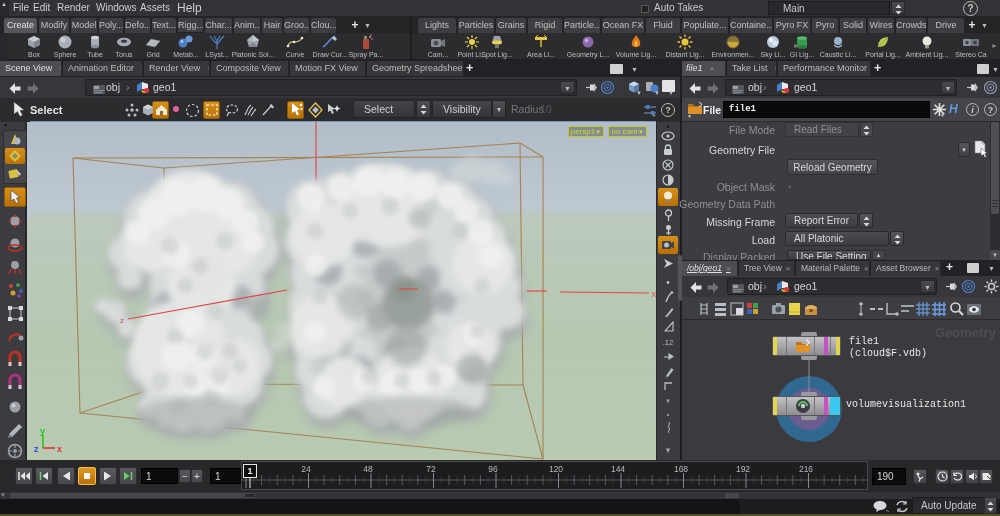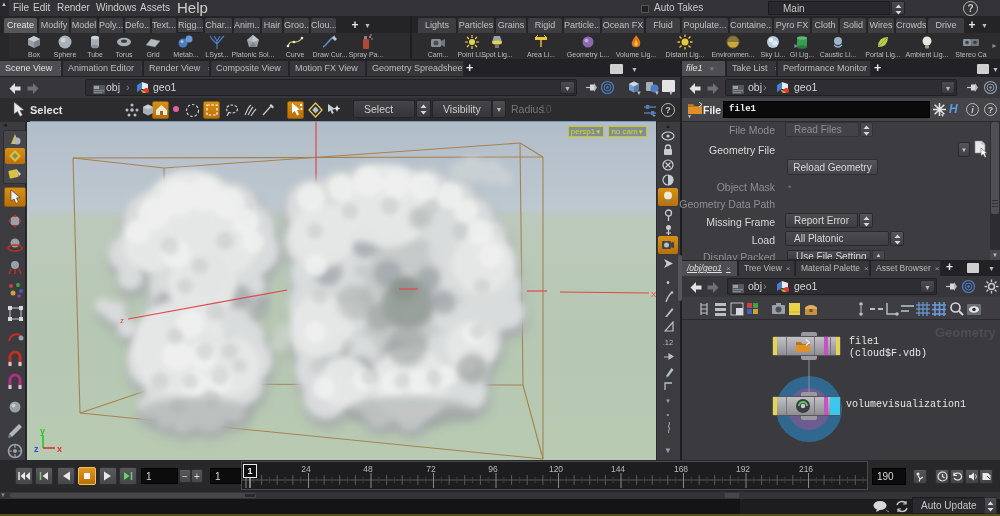"Help" div.abs { font-size: 15px -> 12px }
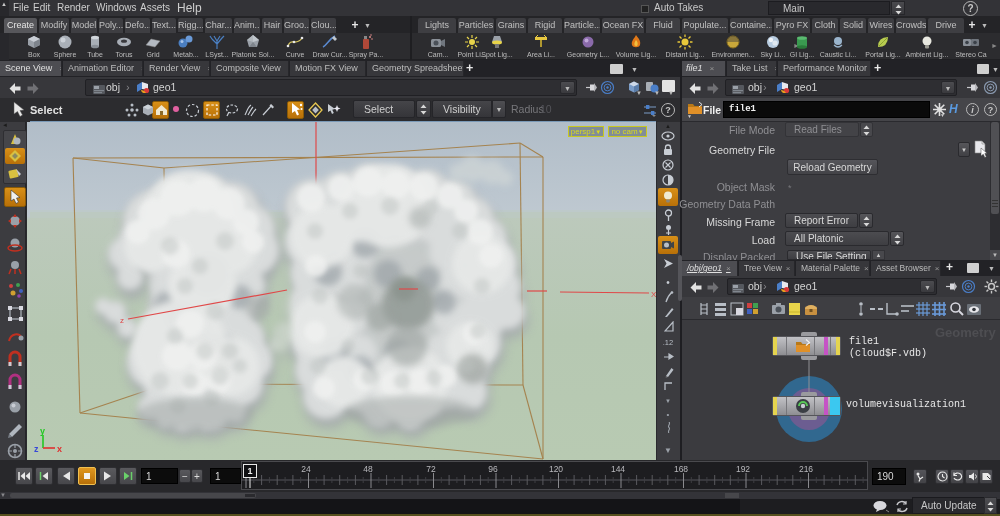"Cloth" div.abs { text: Cloth -> Pyro }
